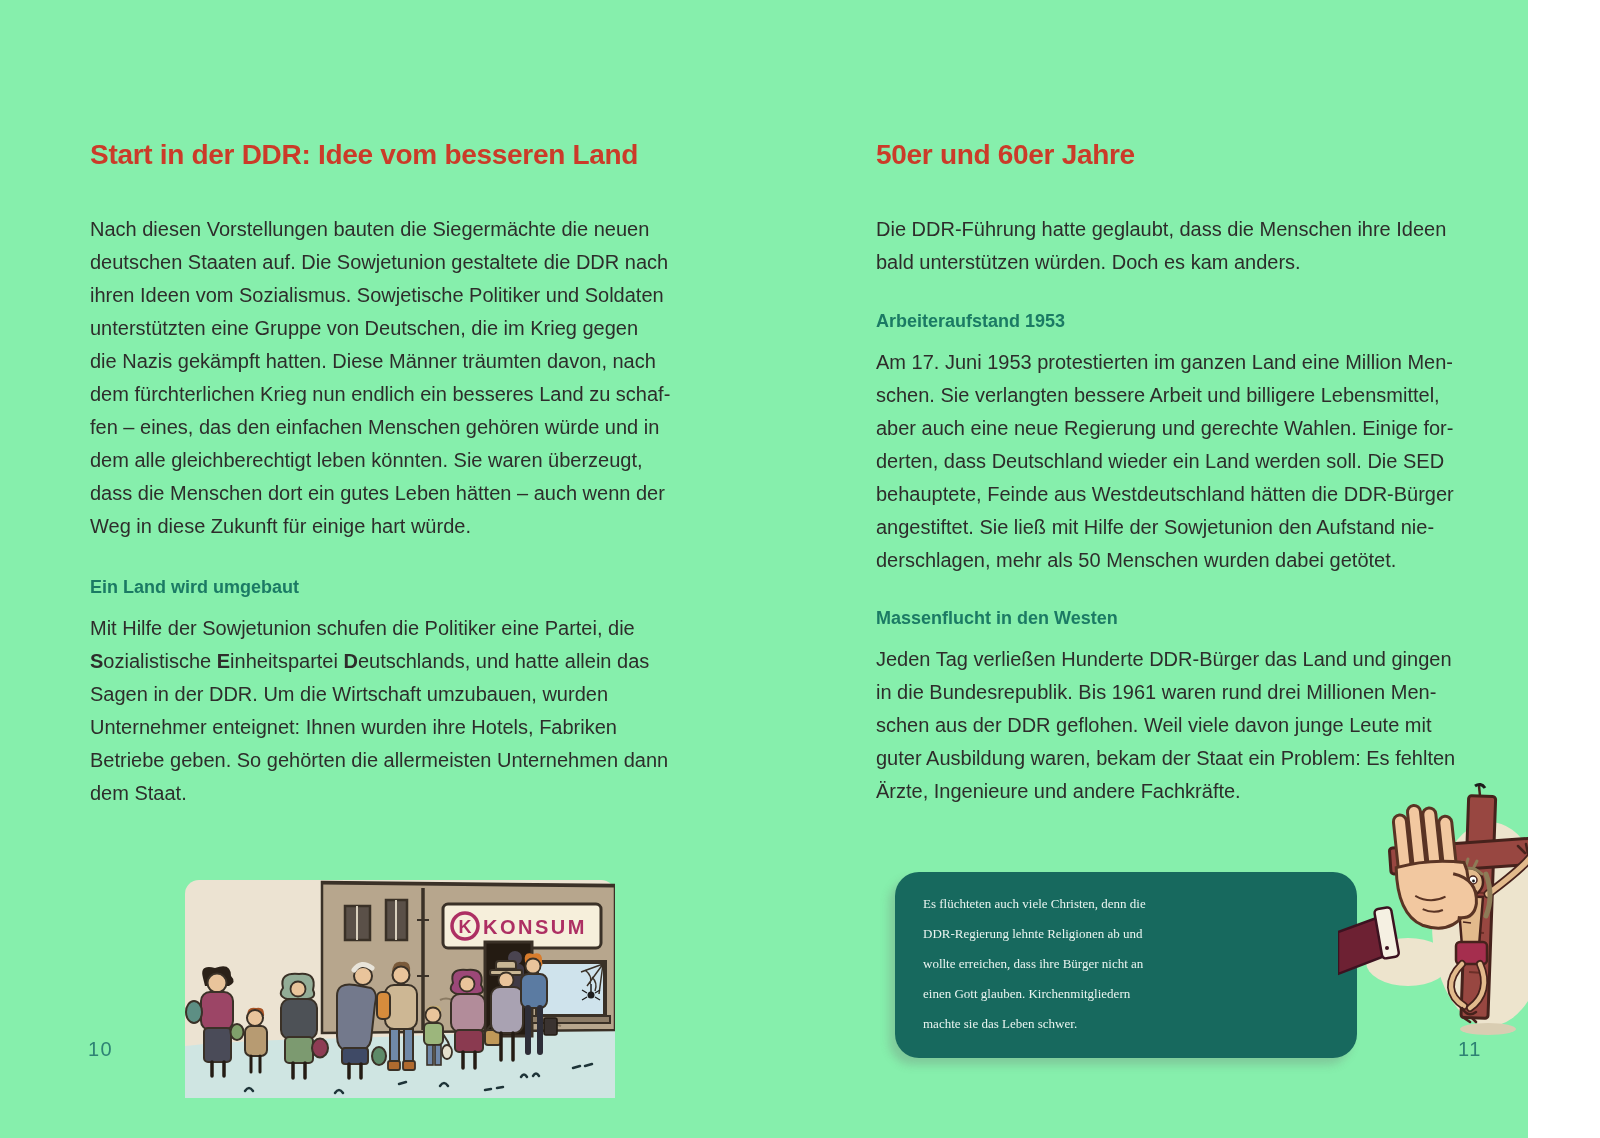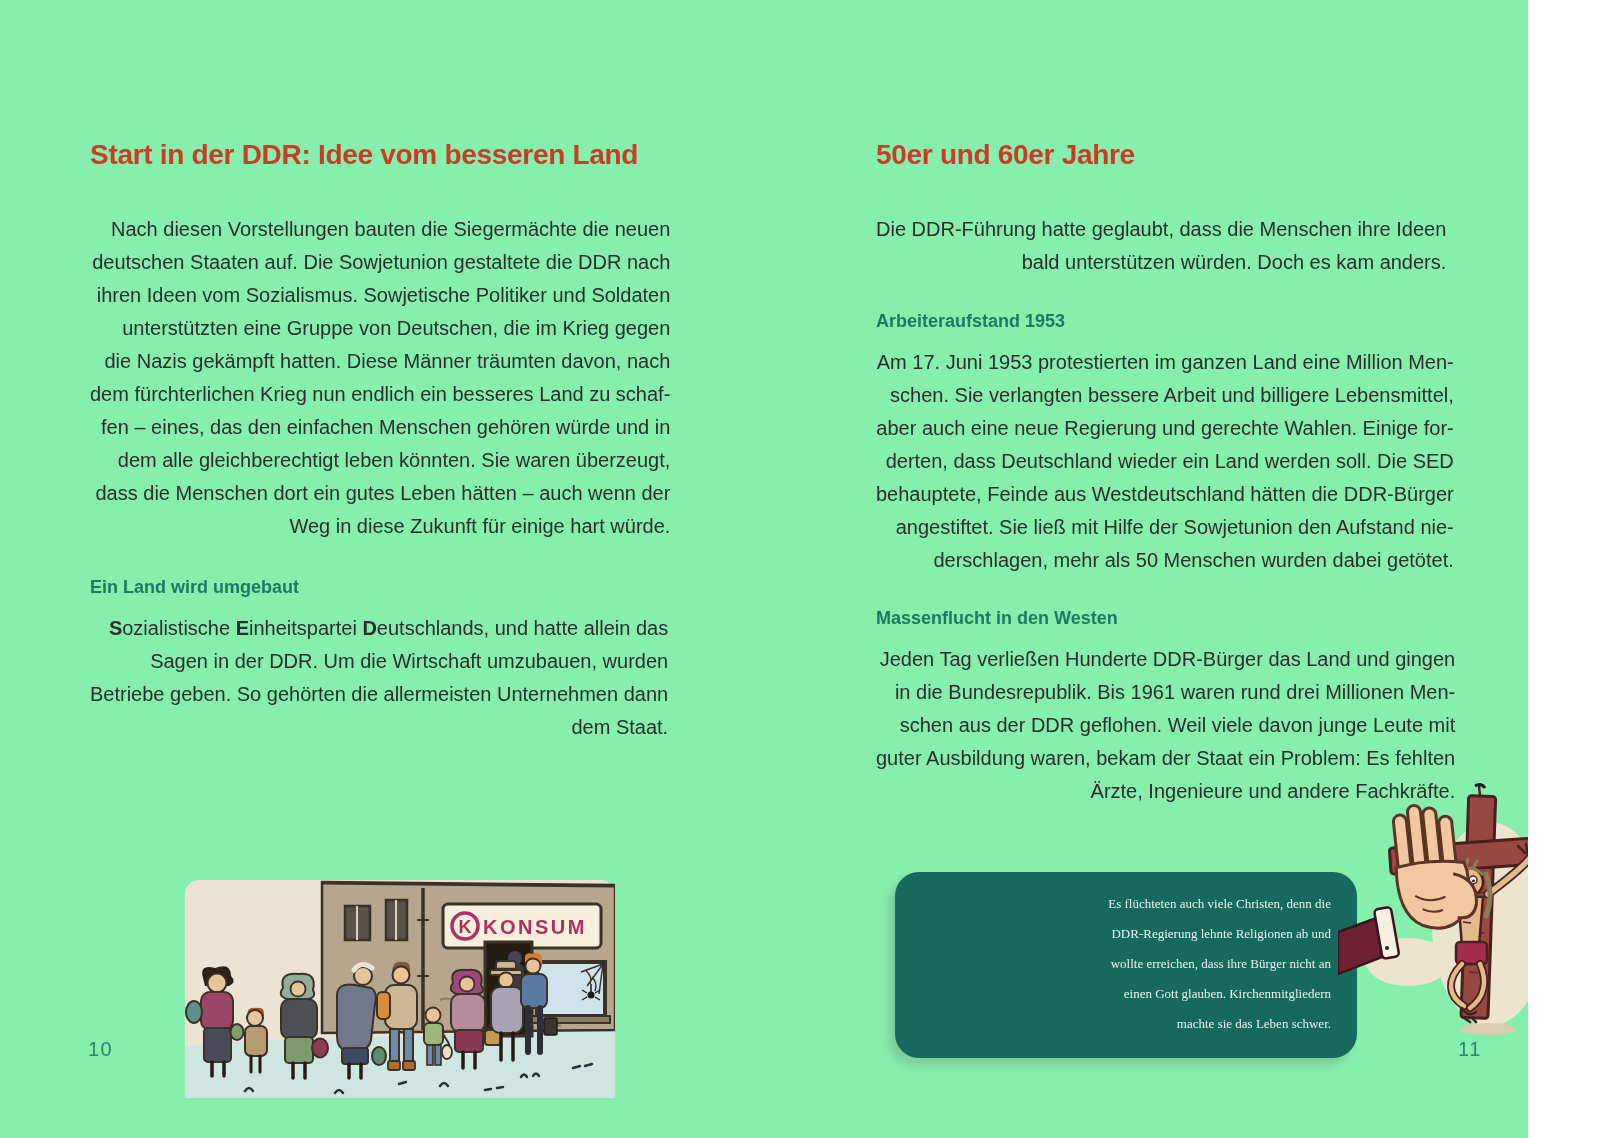"Nach diesen Vorstellungen bauten die" .tline { text-align: right -> none }
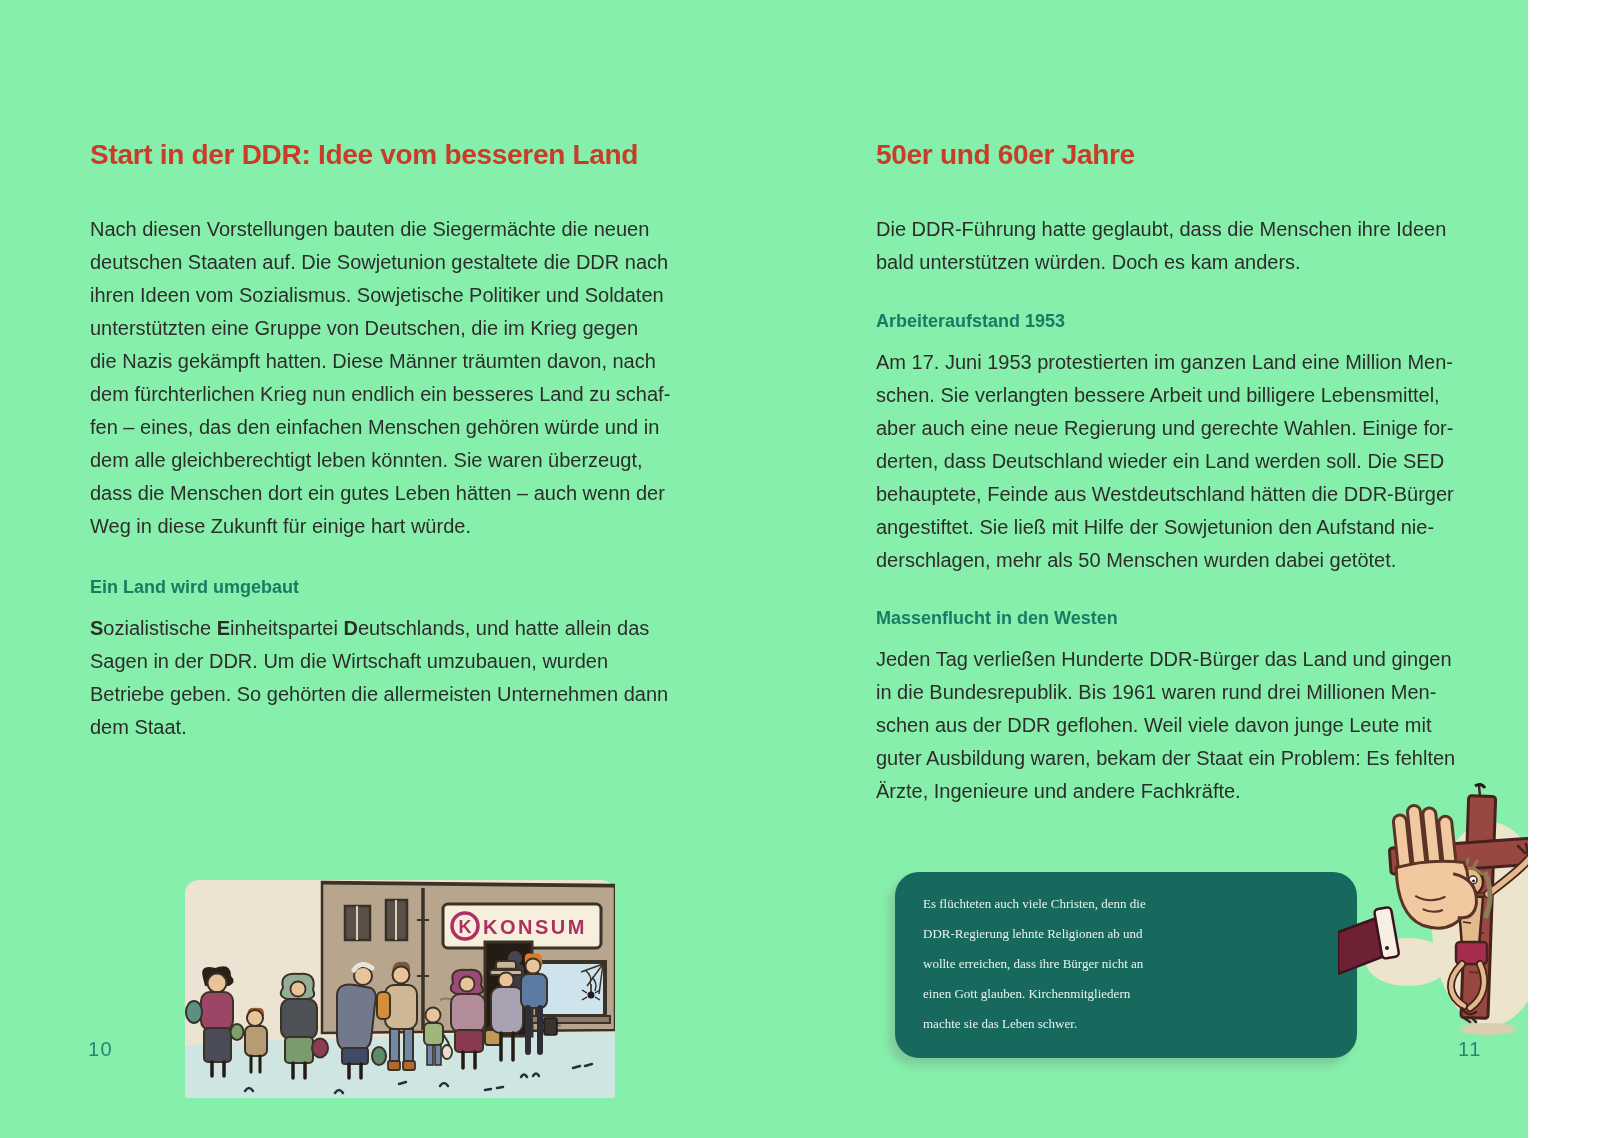"Mit Hilfe der Sowjetunion schufen" div.tline { html: none -> <div>Mit Hilfe der Sowjetunion schufen die Politiker eine Partei, die</div> }
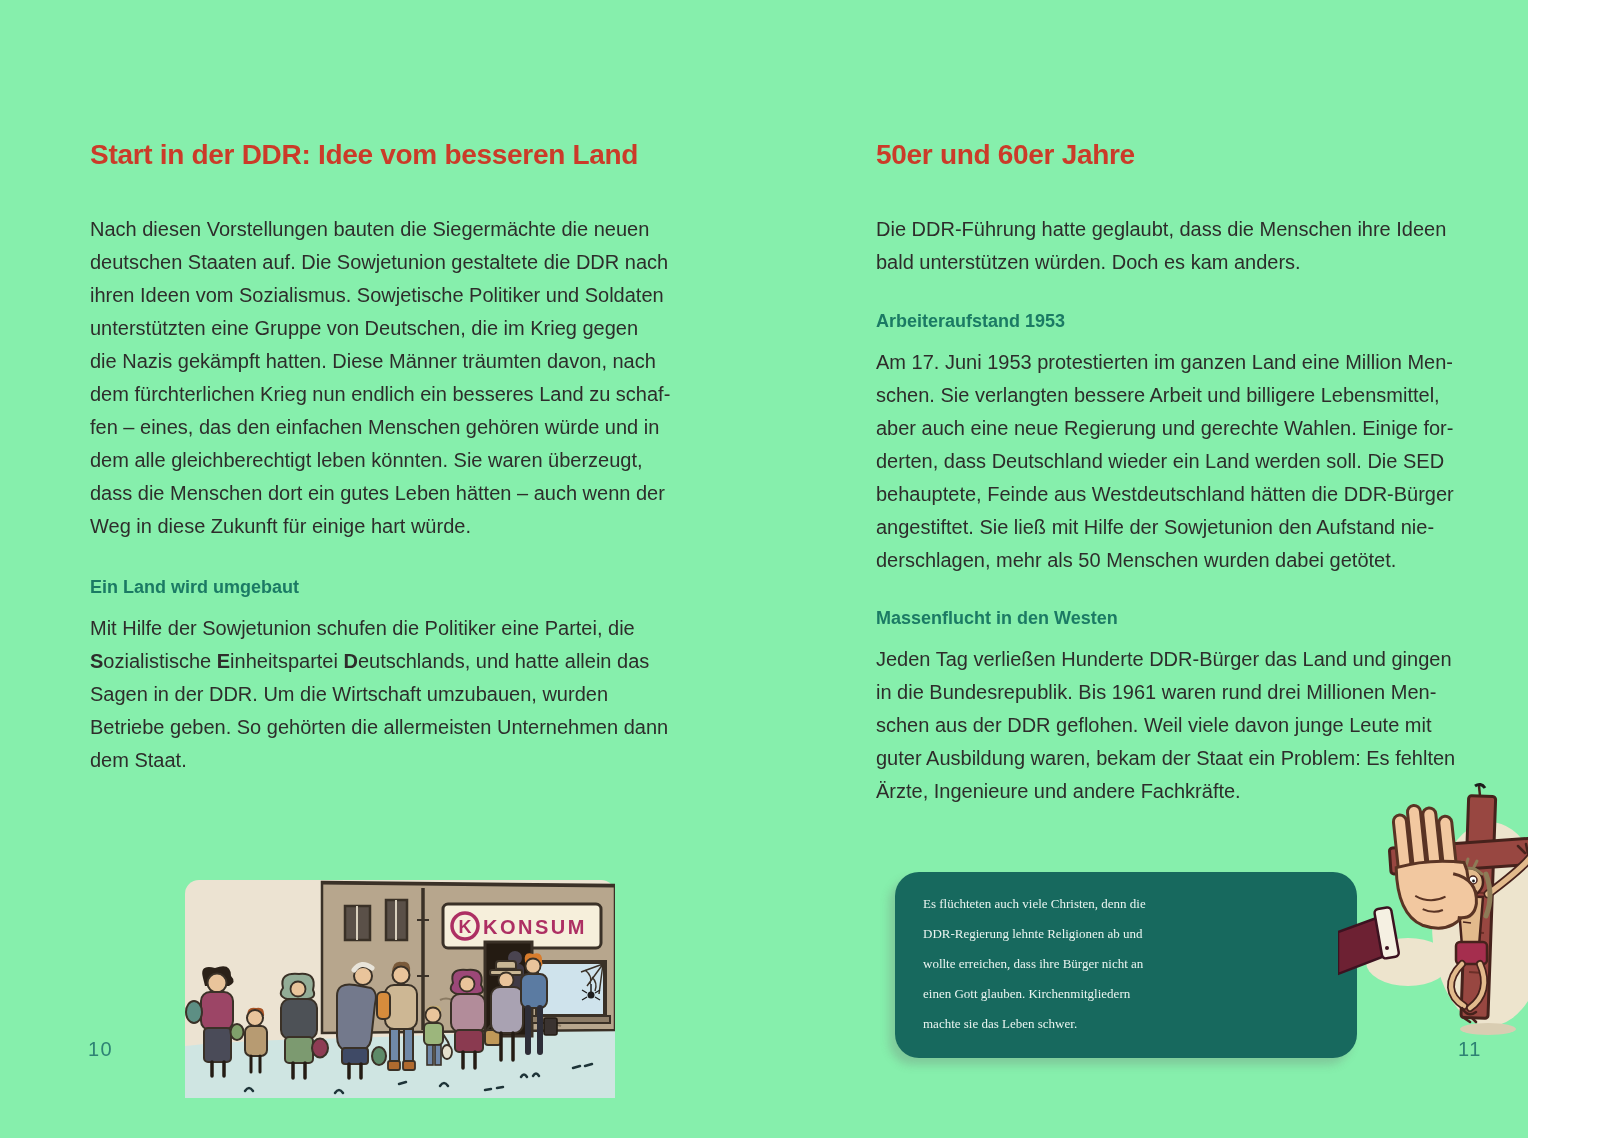"Unternehmer enteignet: Ihnen wurden ihre" div.tline { html: none -> <div>Unternehmer enteignet: Ihnen wurden ihre Hotels, Fabriken</div> }
